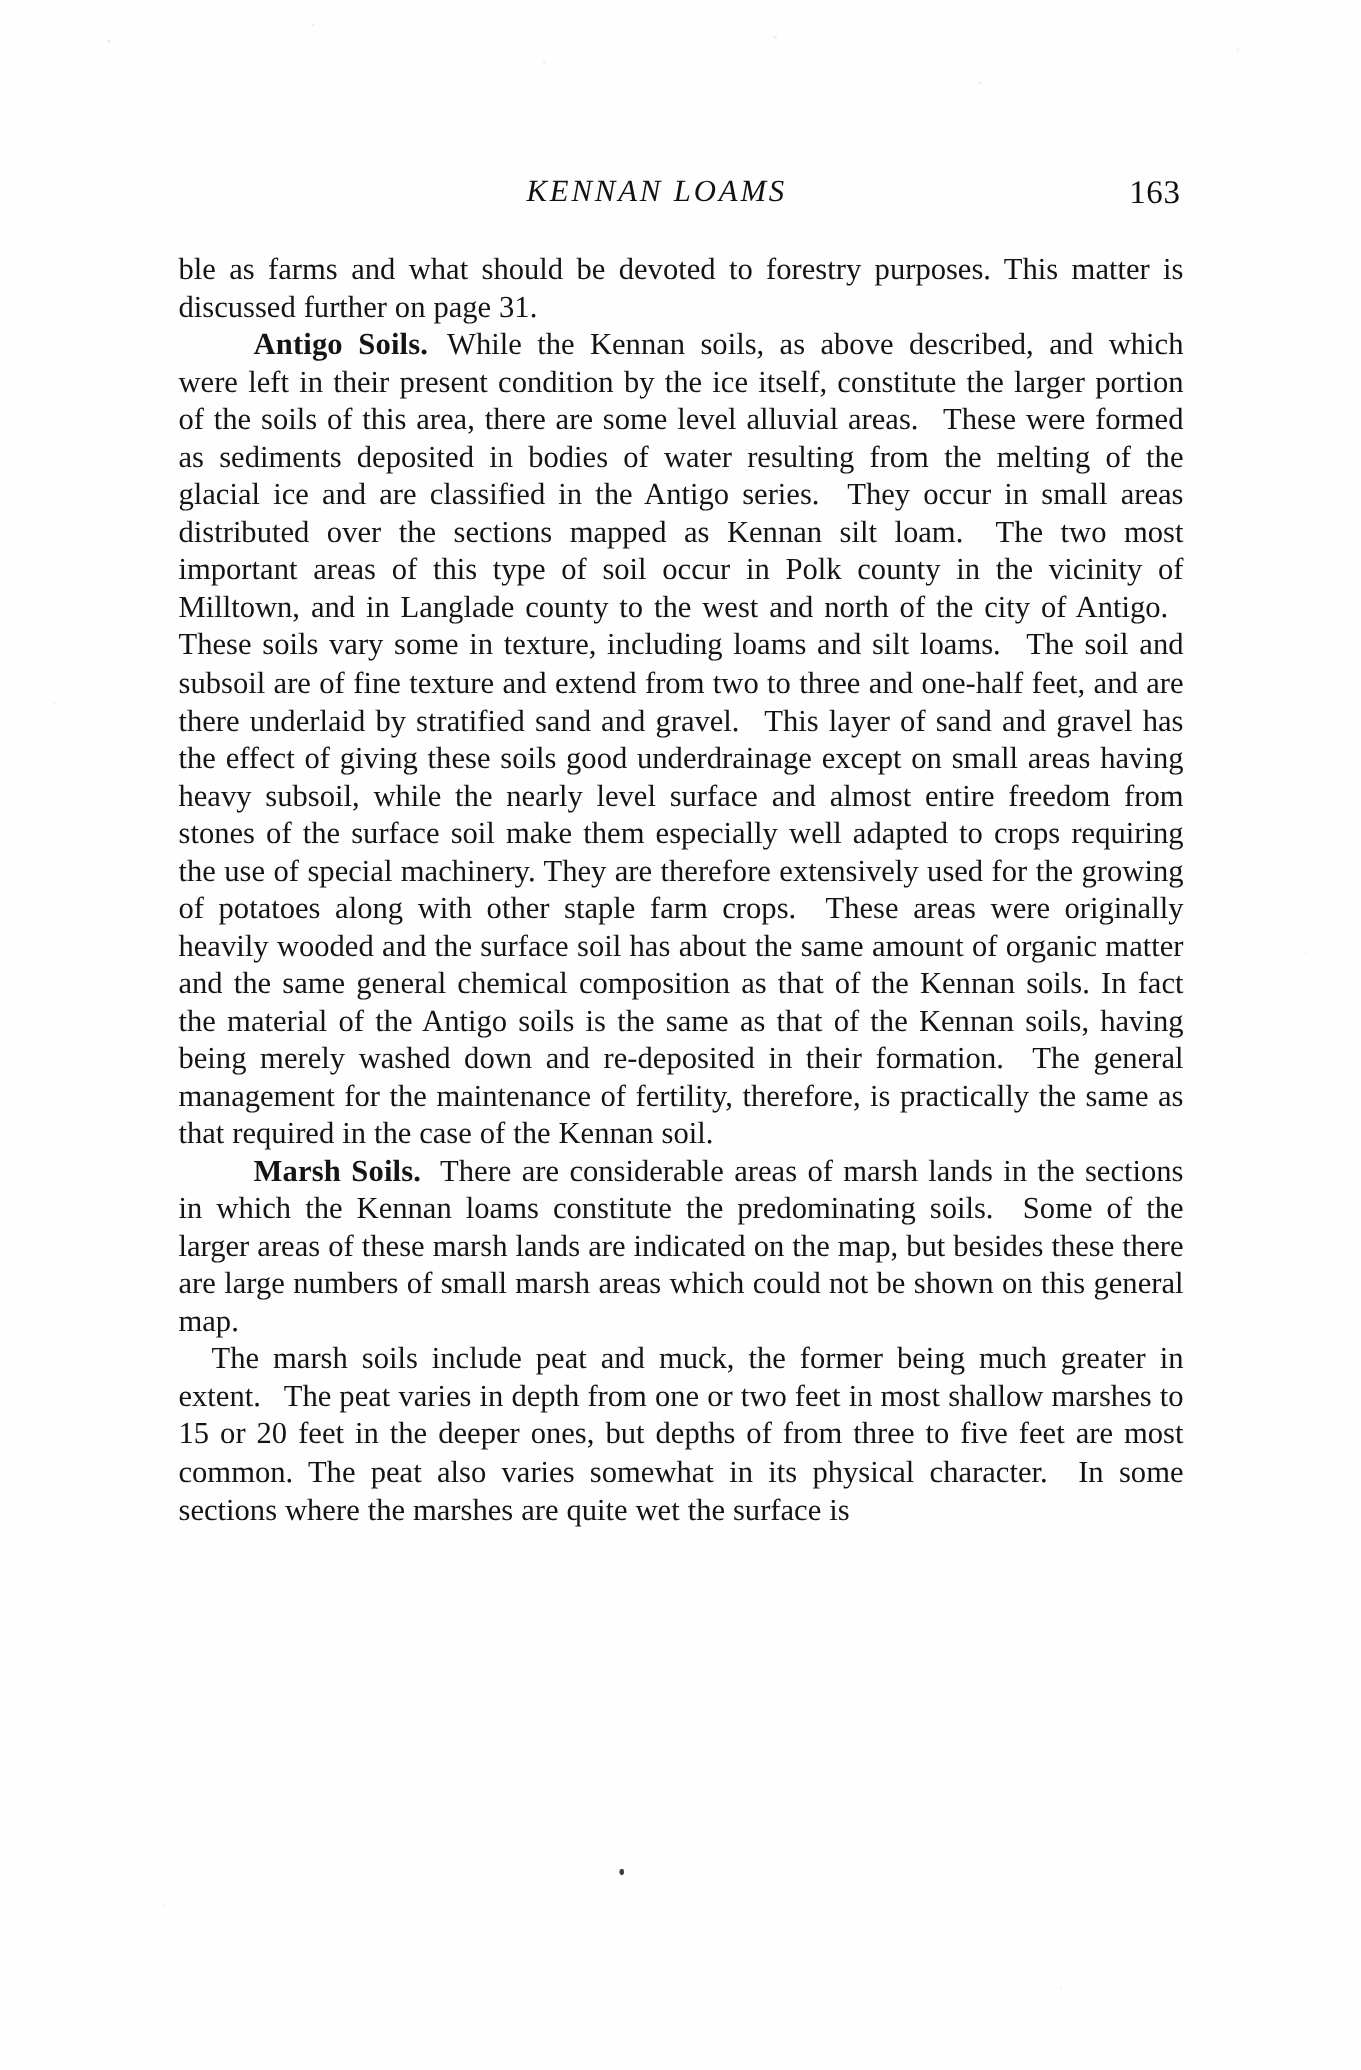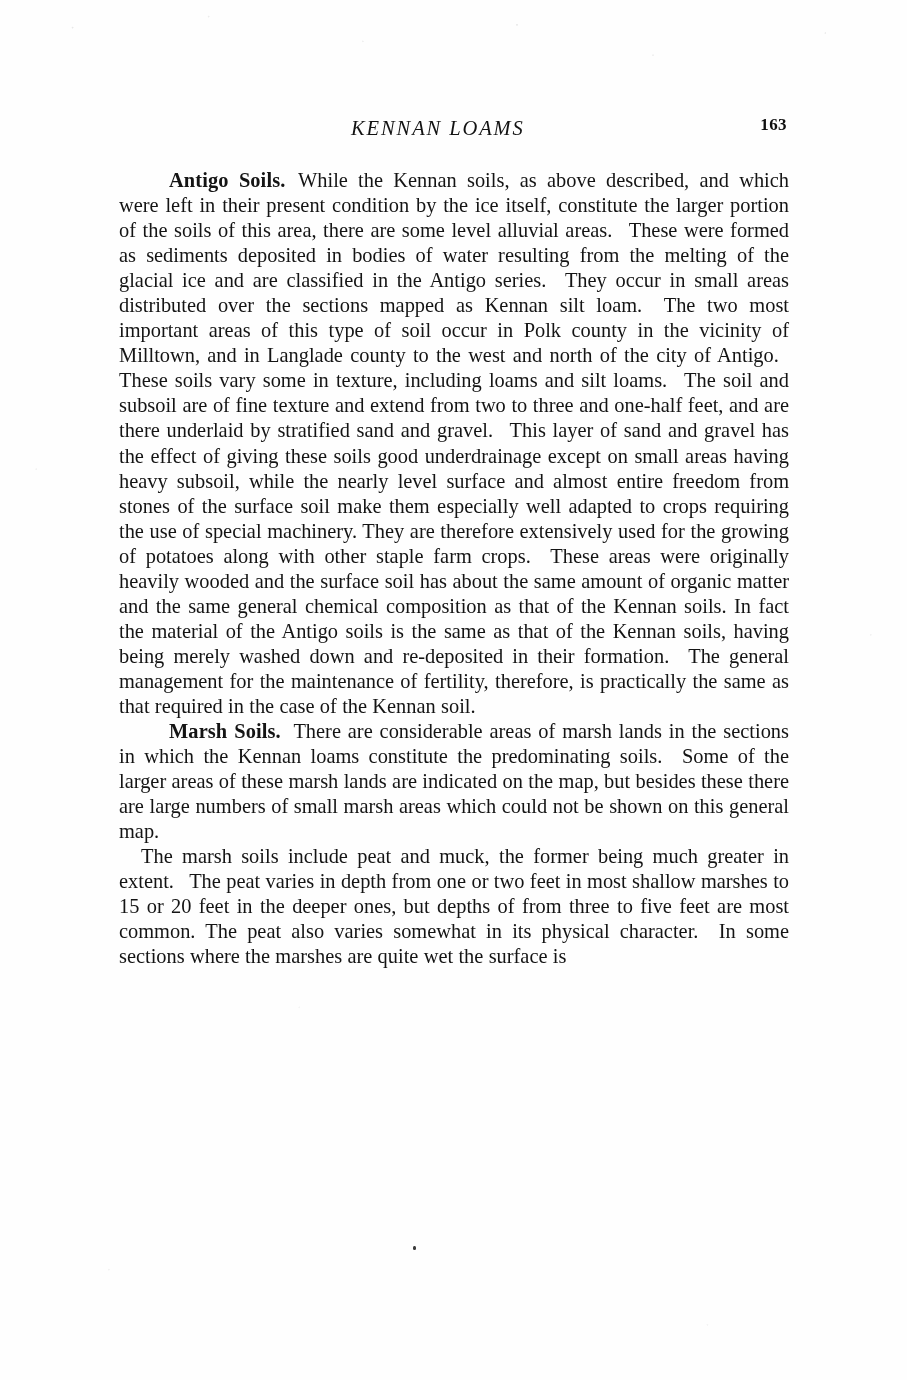"163" .head-folio { font-size: 17px -> 22px; font-weight: 700 -> 400 }
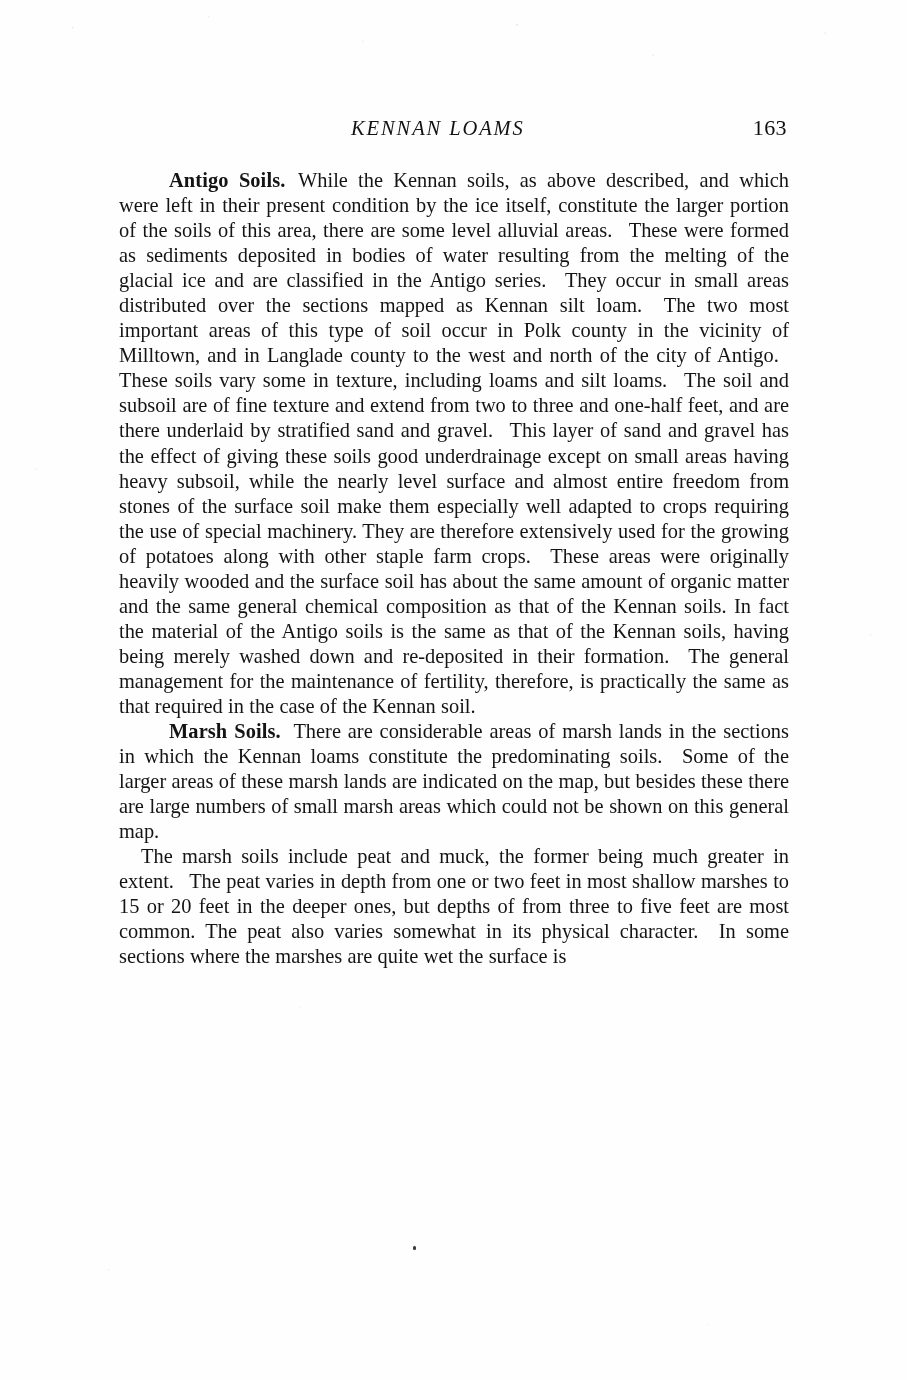"ble as farms and what" p.para { html: none -> <p><span>ble as farms and what should be devoted to forestry purposes. This matter is discussed further on page 31.</span></p> }
